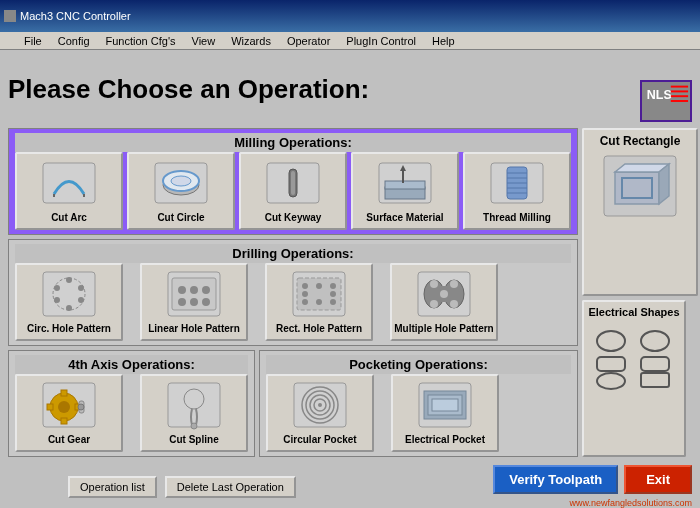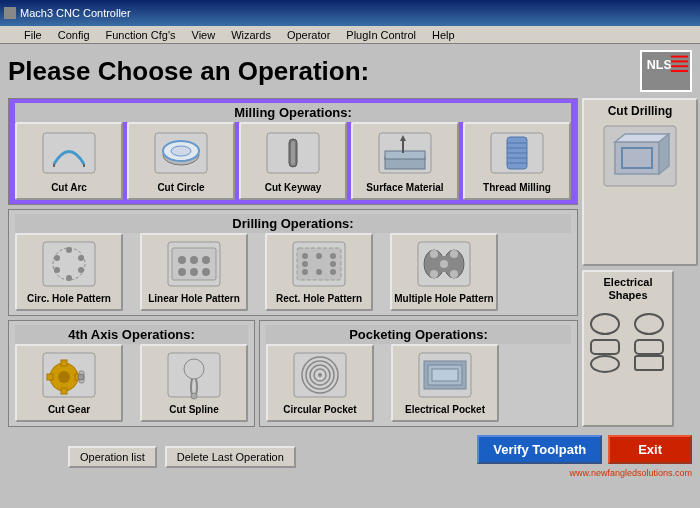"Mach3 CNC Controller" .title-bar { height: 26px -> 32px }
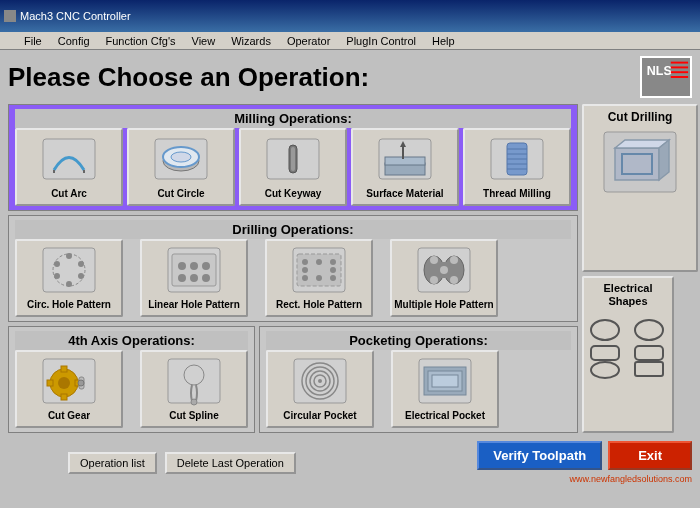"NLS" .logo { border: 2px solid #ffffff -> 2px solid #4c1d95; margin-top: none -> 24px }
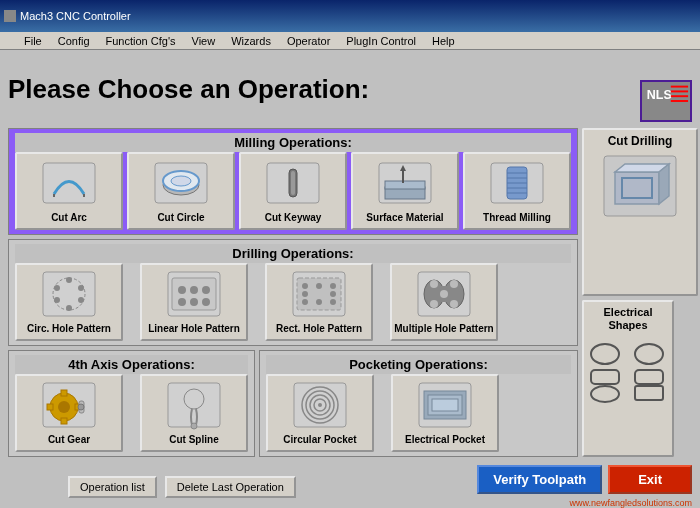"Cut Drilling" span.op-tile-label { text: Drilling -> Rectangle }
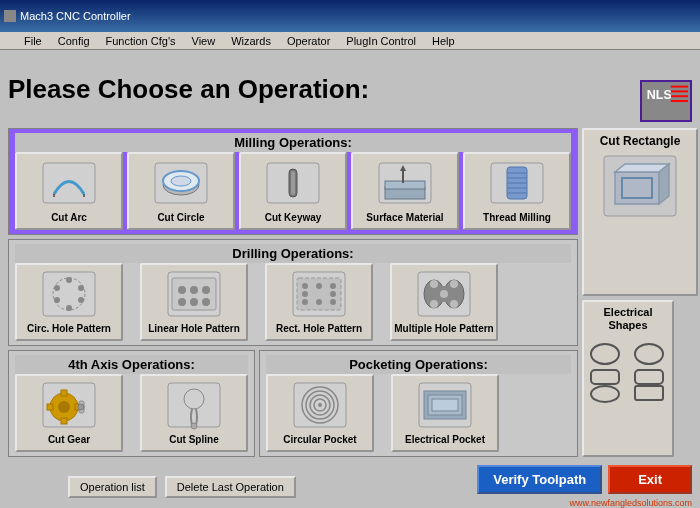"Electrical Shapes" .op-tile-elec { width: 92px -> 104px }
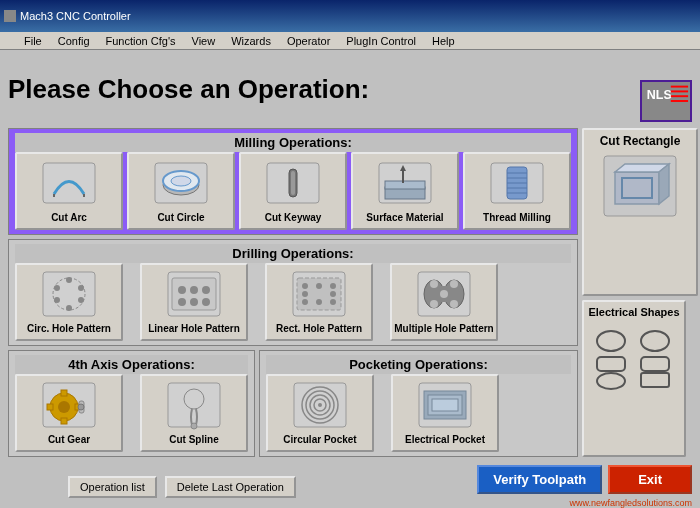"Exit" .btn-red { padding: 5px 28px -> 5px 20px }
